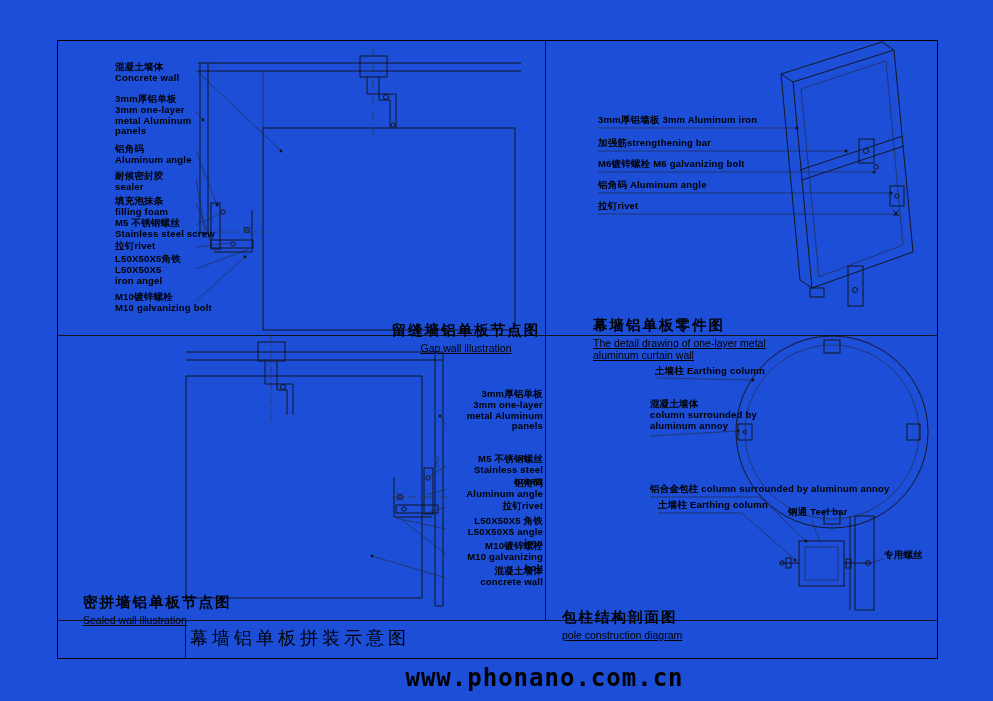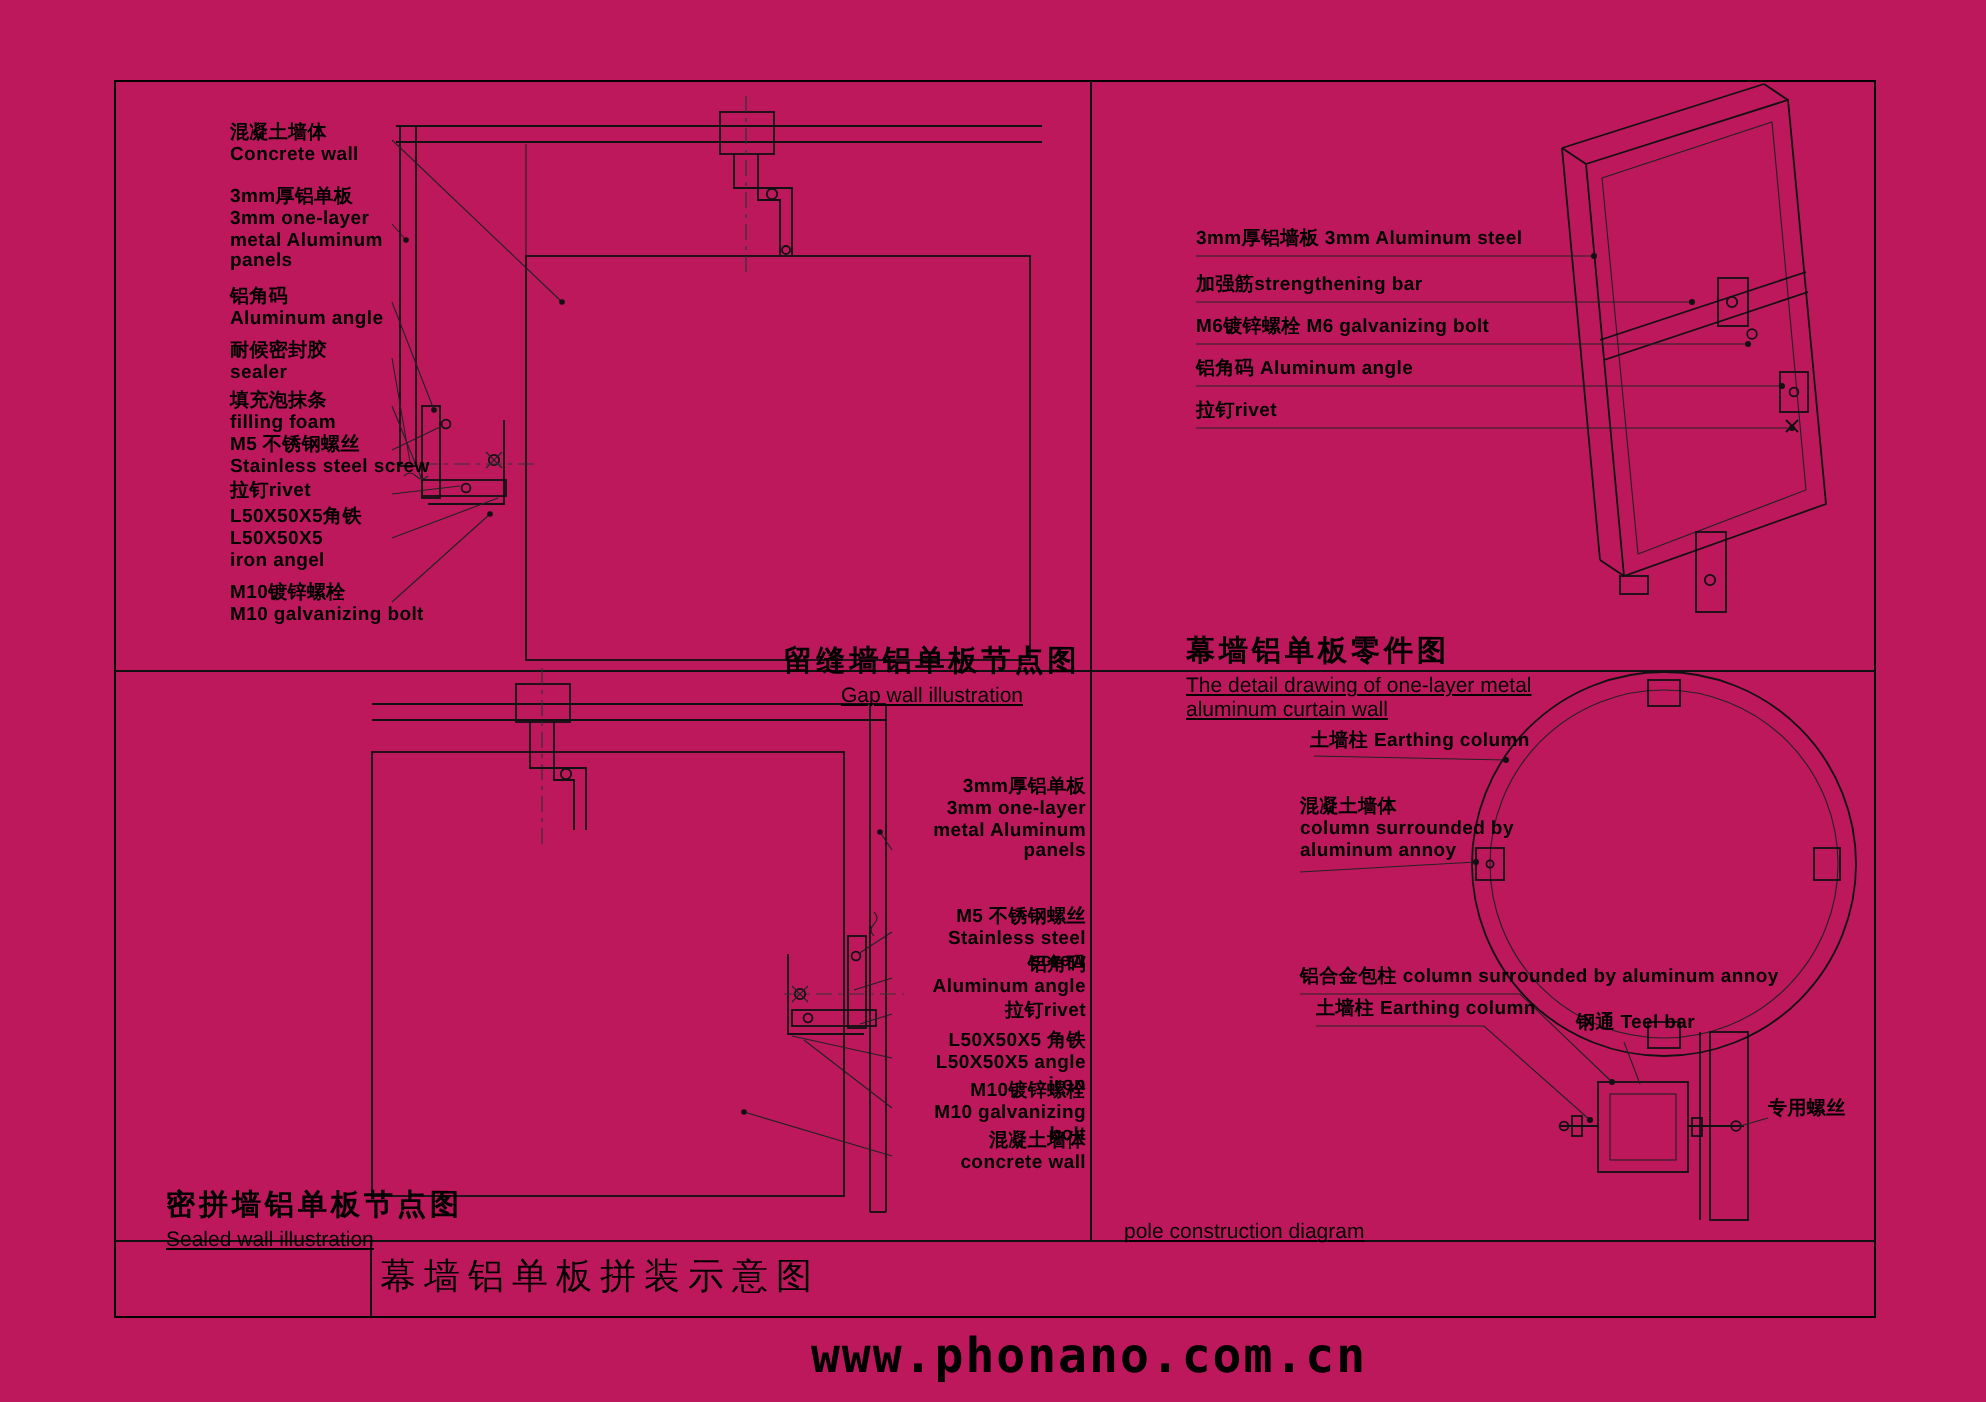"混凝土墙体" .page { background: #be185d -> #1d4ed8 }
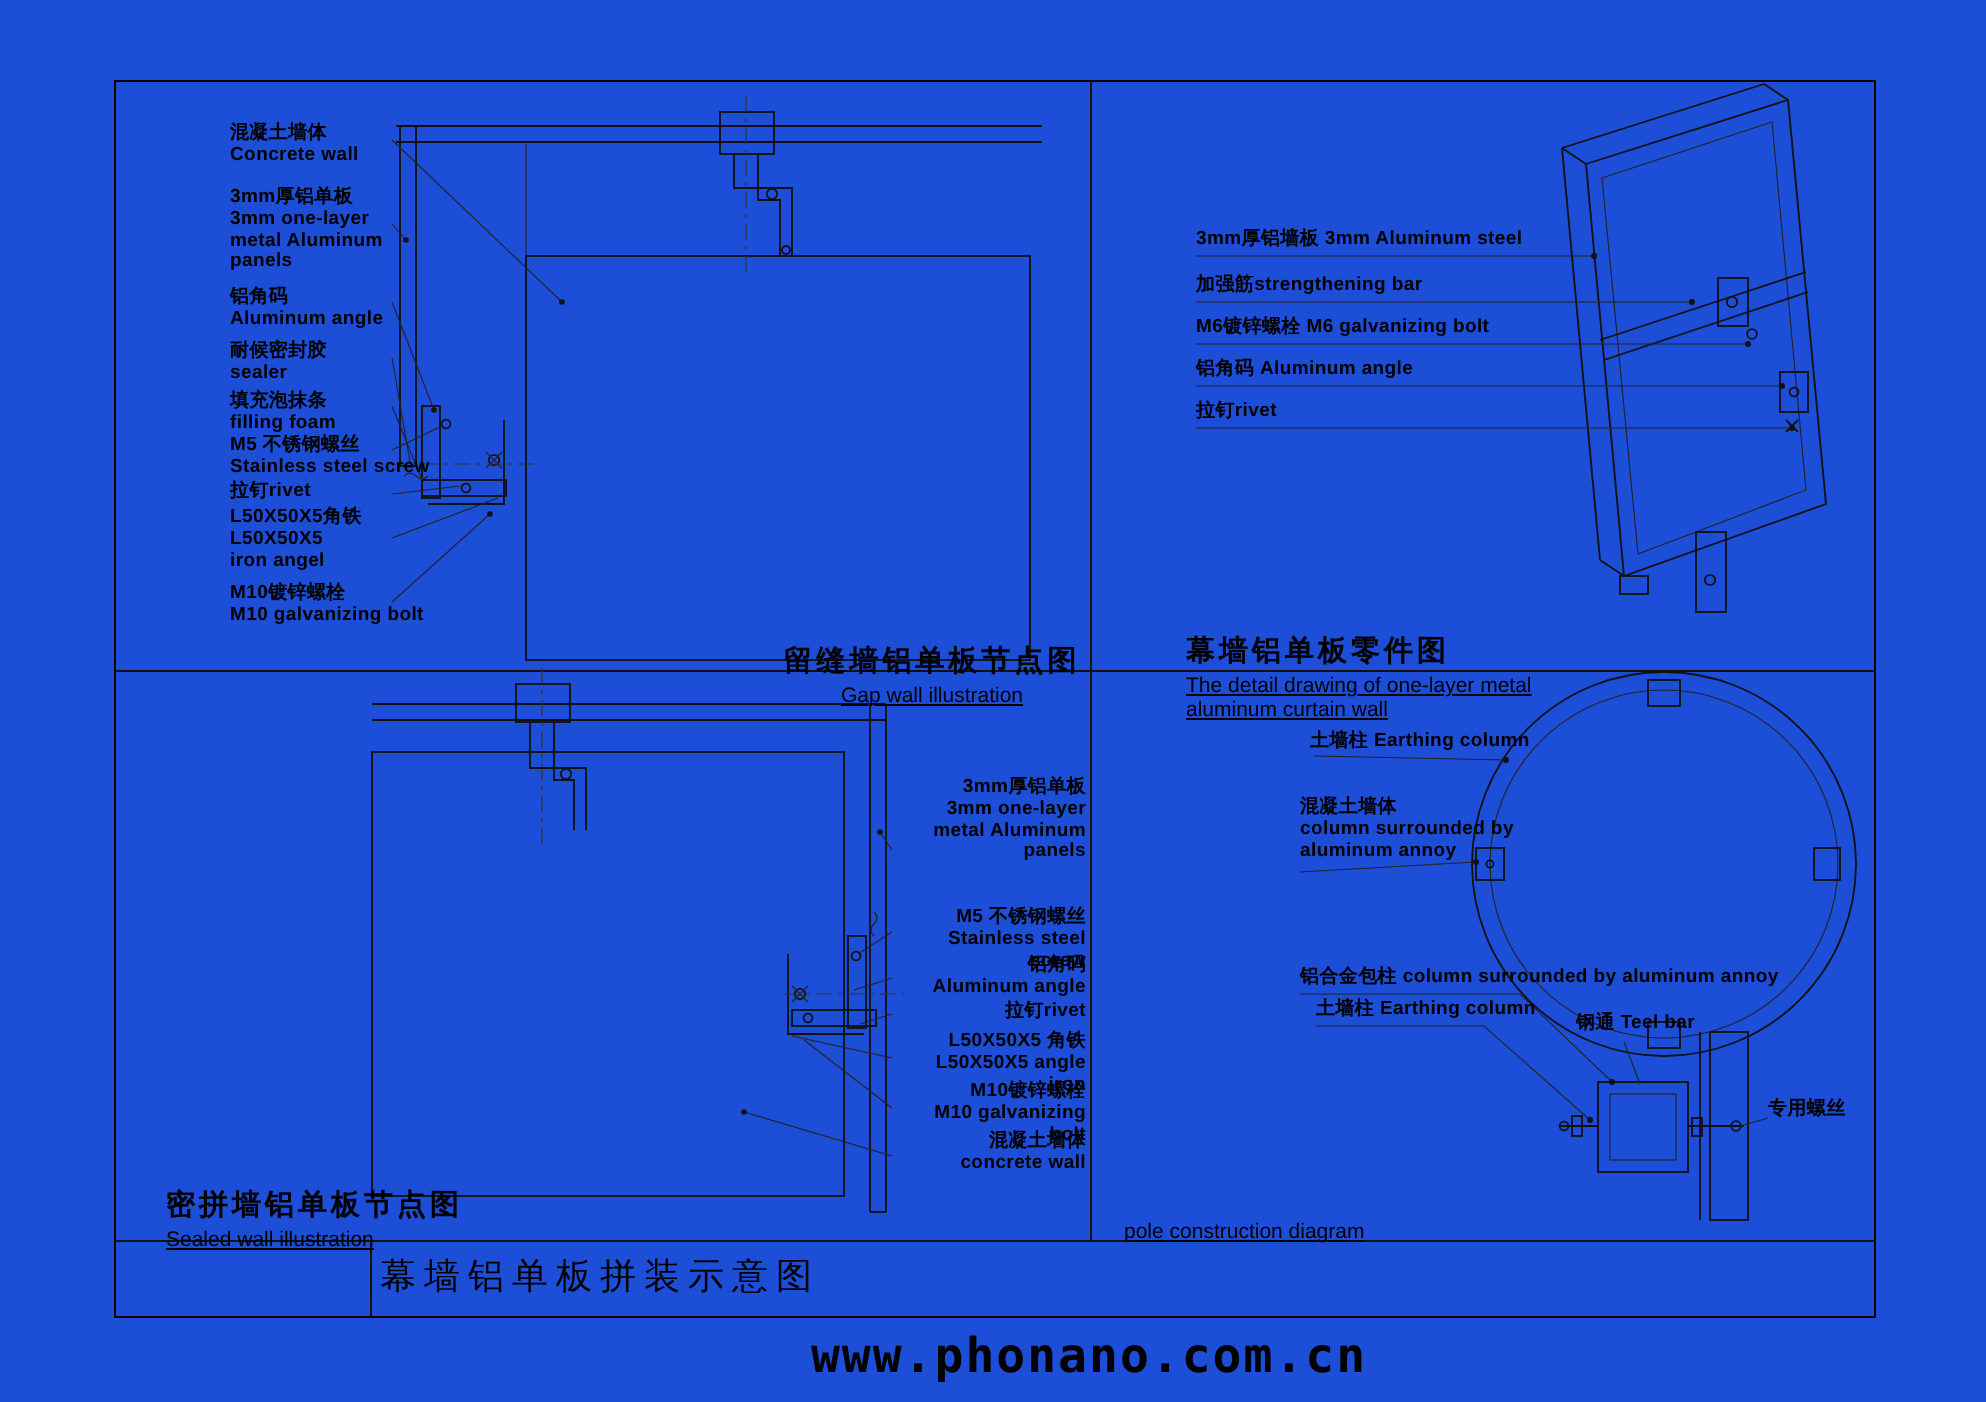"3mm厚铝墙板 3mm Aluminum steel" div.lbl { text: steel -> iron }
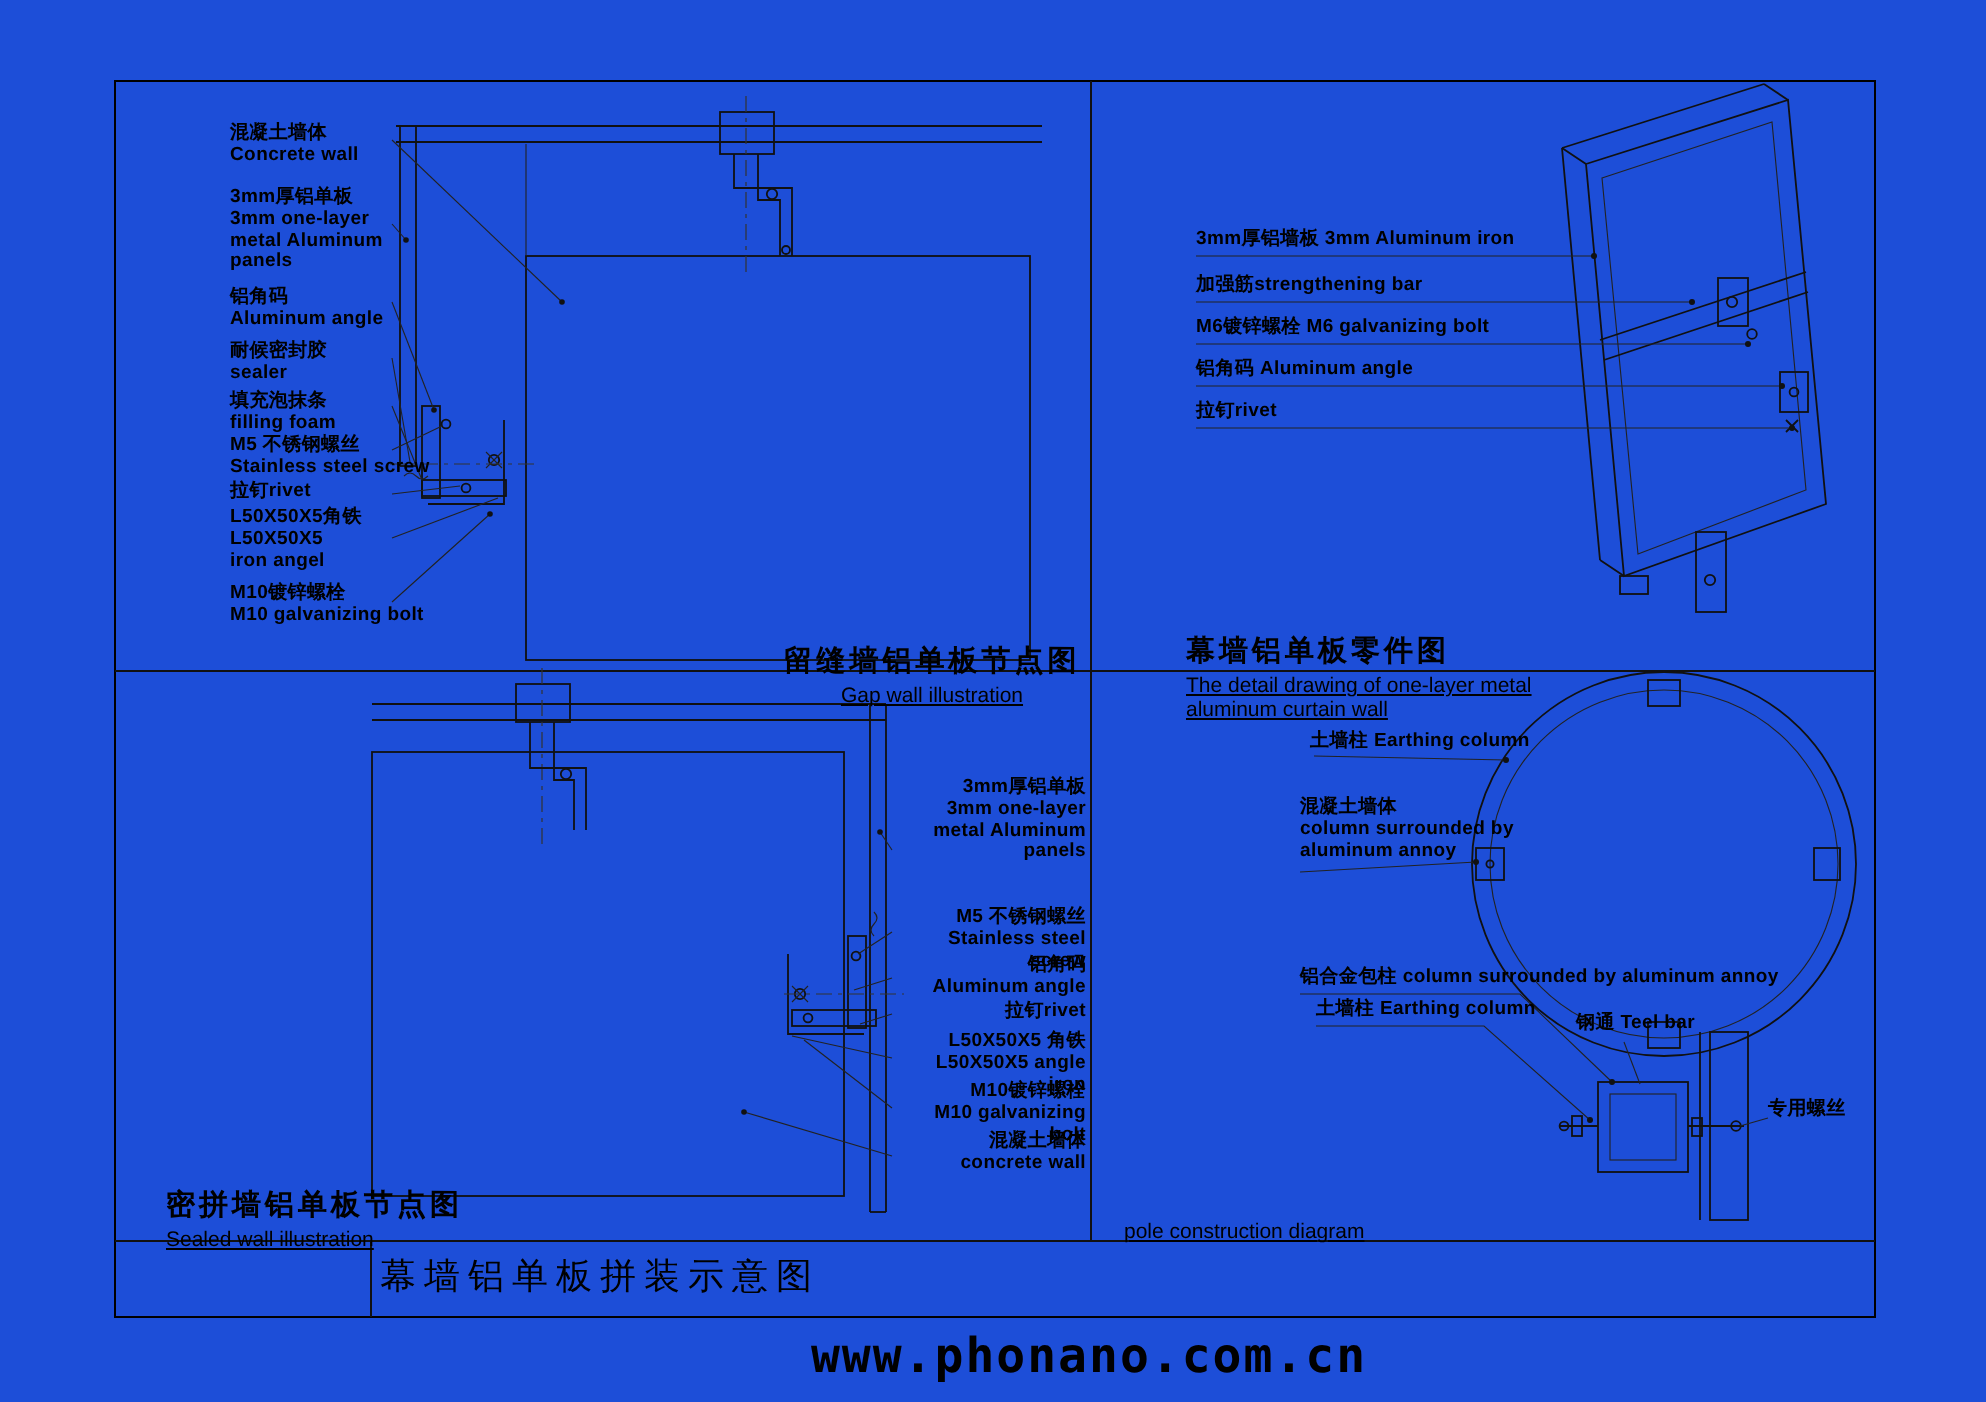"包柱结构剖面图" div.zh { html: none -> <div>包柱结构剖面图</div> }
